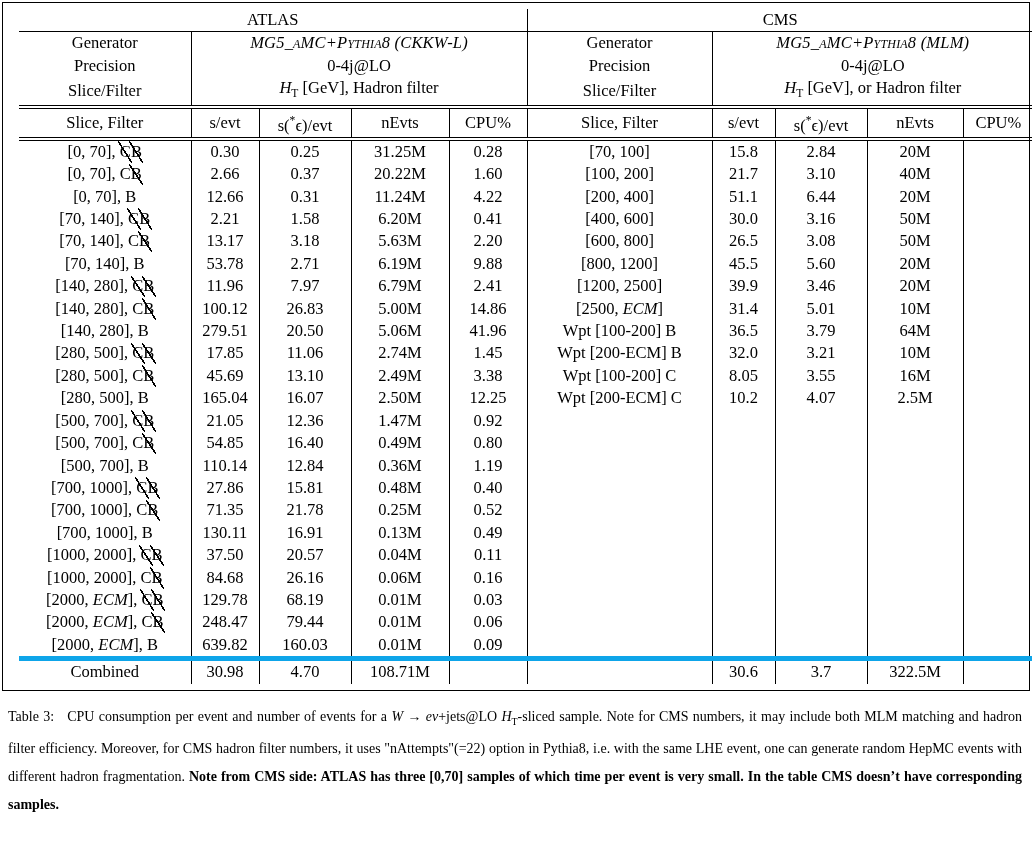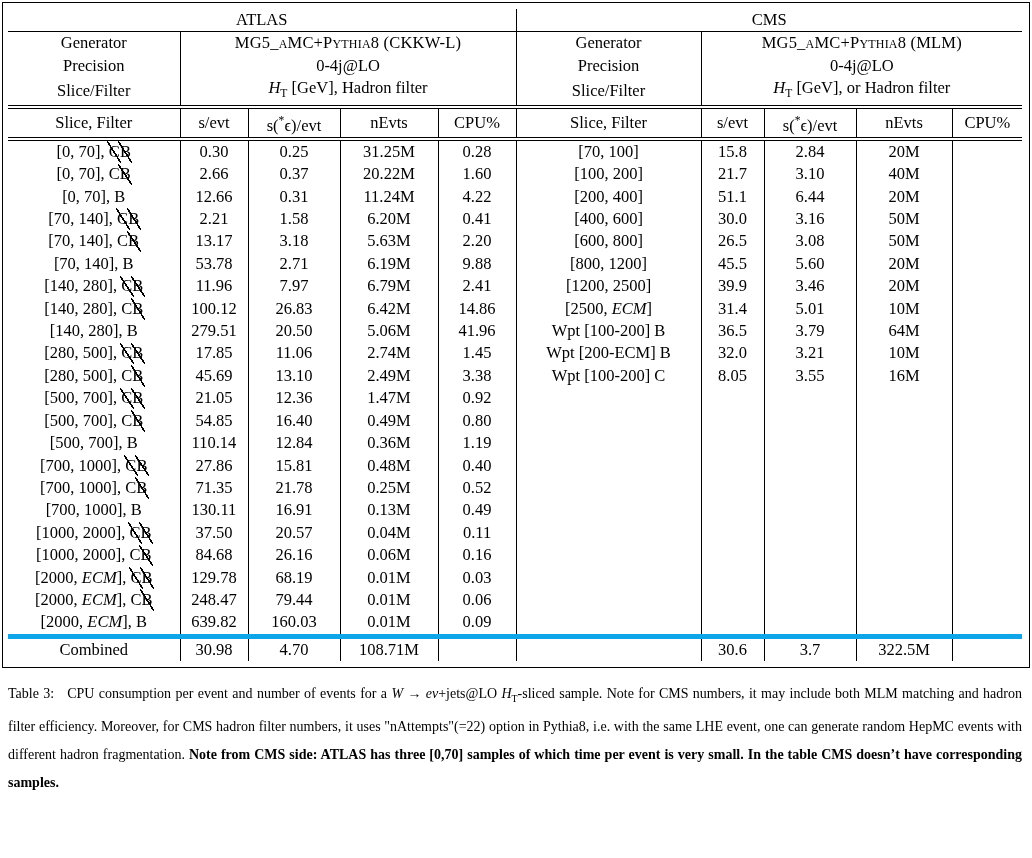"ATLAS" .frame { padding: 6px 5px -> 6px 16px }
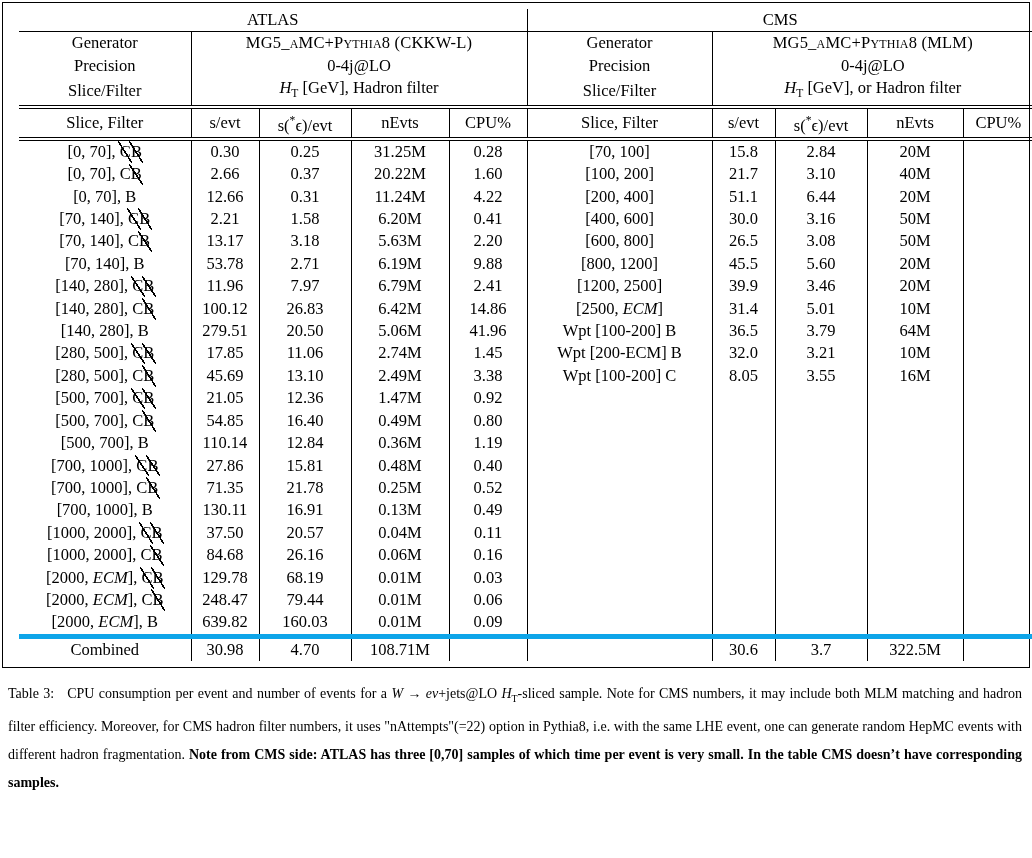"MG5_aMC+Pythia8 (CKKW-L)" .sc { font-style: none -> italic }
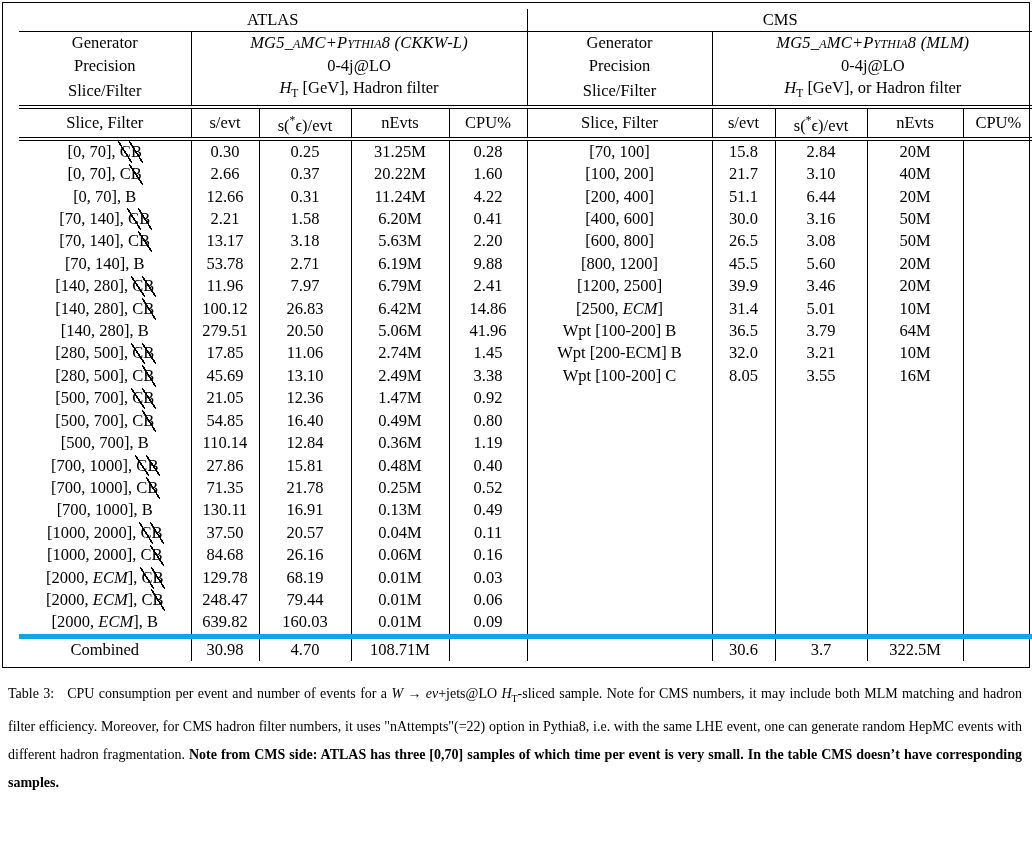"6.42M" td { text: 6.42M -> 5.00M }
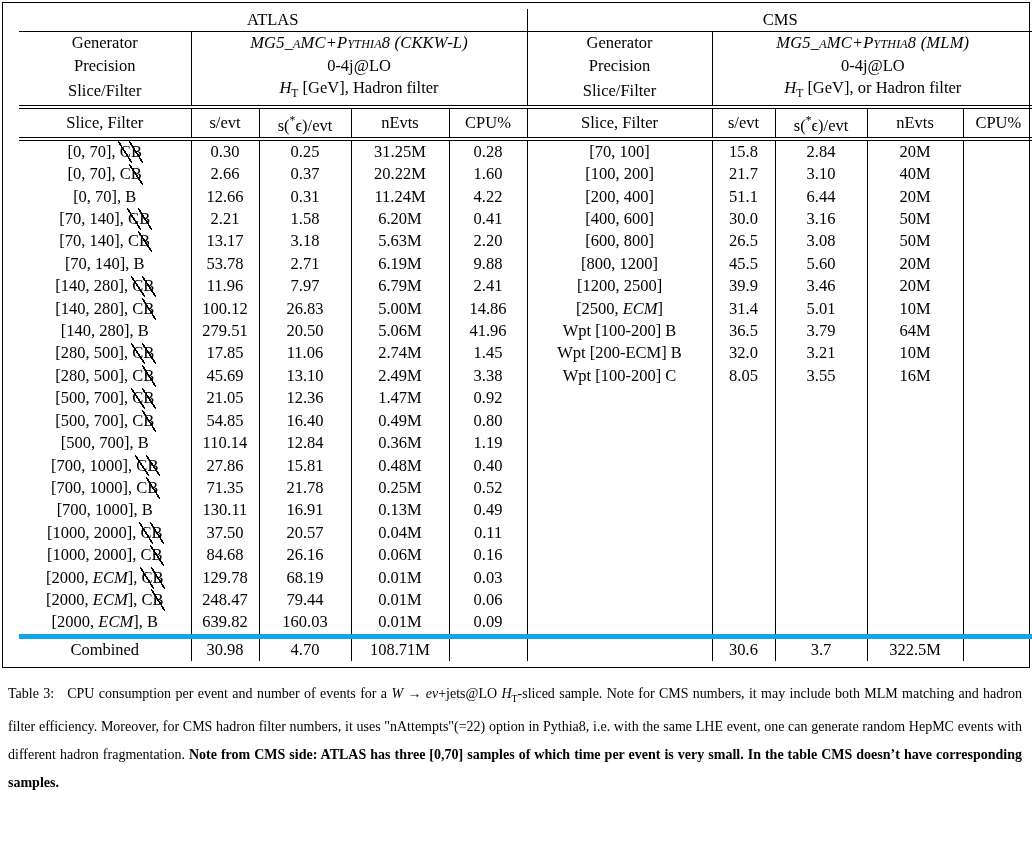"[280, 500], B" tr { html: none -> <tr> <td>[280, 500], B</td> <td>165.04</td> <td>16.07</td> <td>2.50M</td> <td>12.25</td> <td>Wpt [200-ECM] C</td> <td>10.2</td> <td>4.07</td> <td>2.5M</td> <td></td> </tr> }
